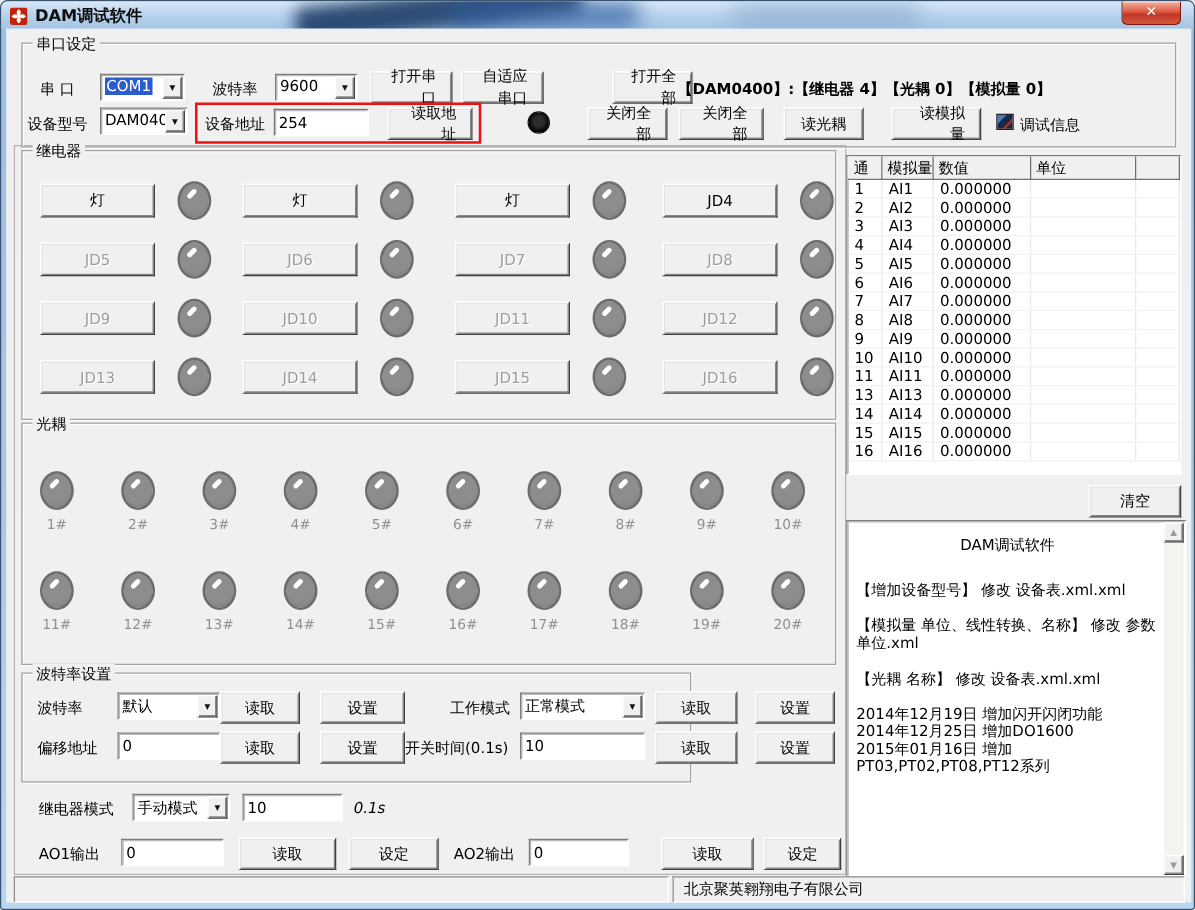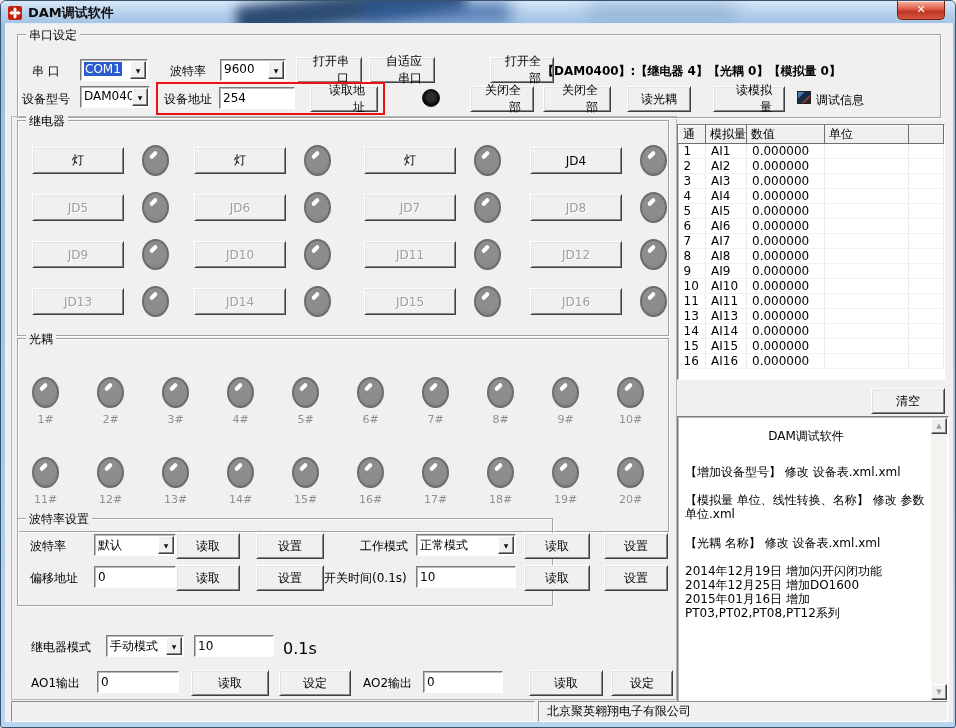"波特率设置" div.groupbox { top: 494px -> 514px }
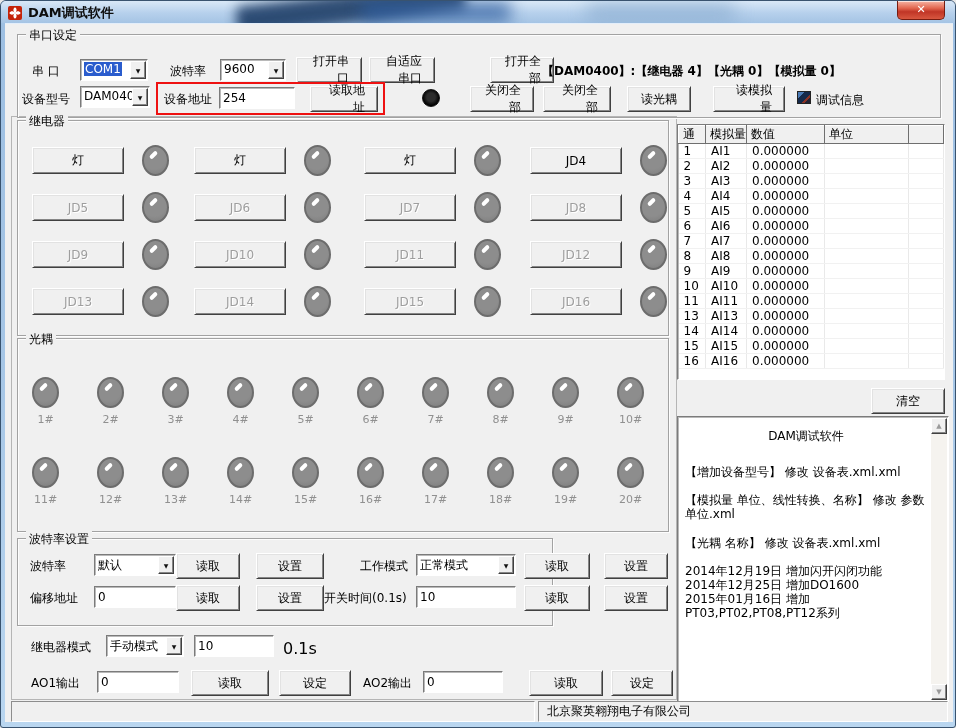"0.1s" .unit-lbl { font-size: 16px -> 12px; font-style: none -> italic }
